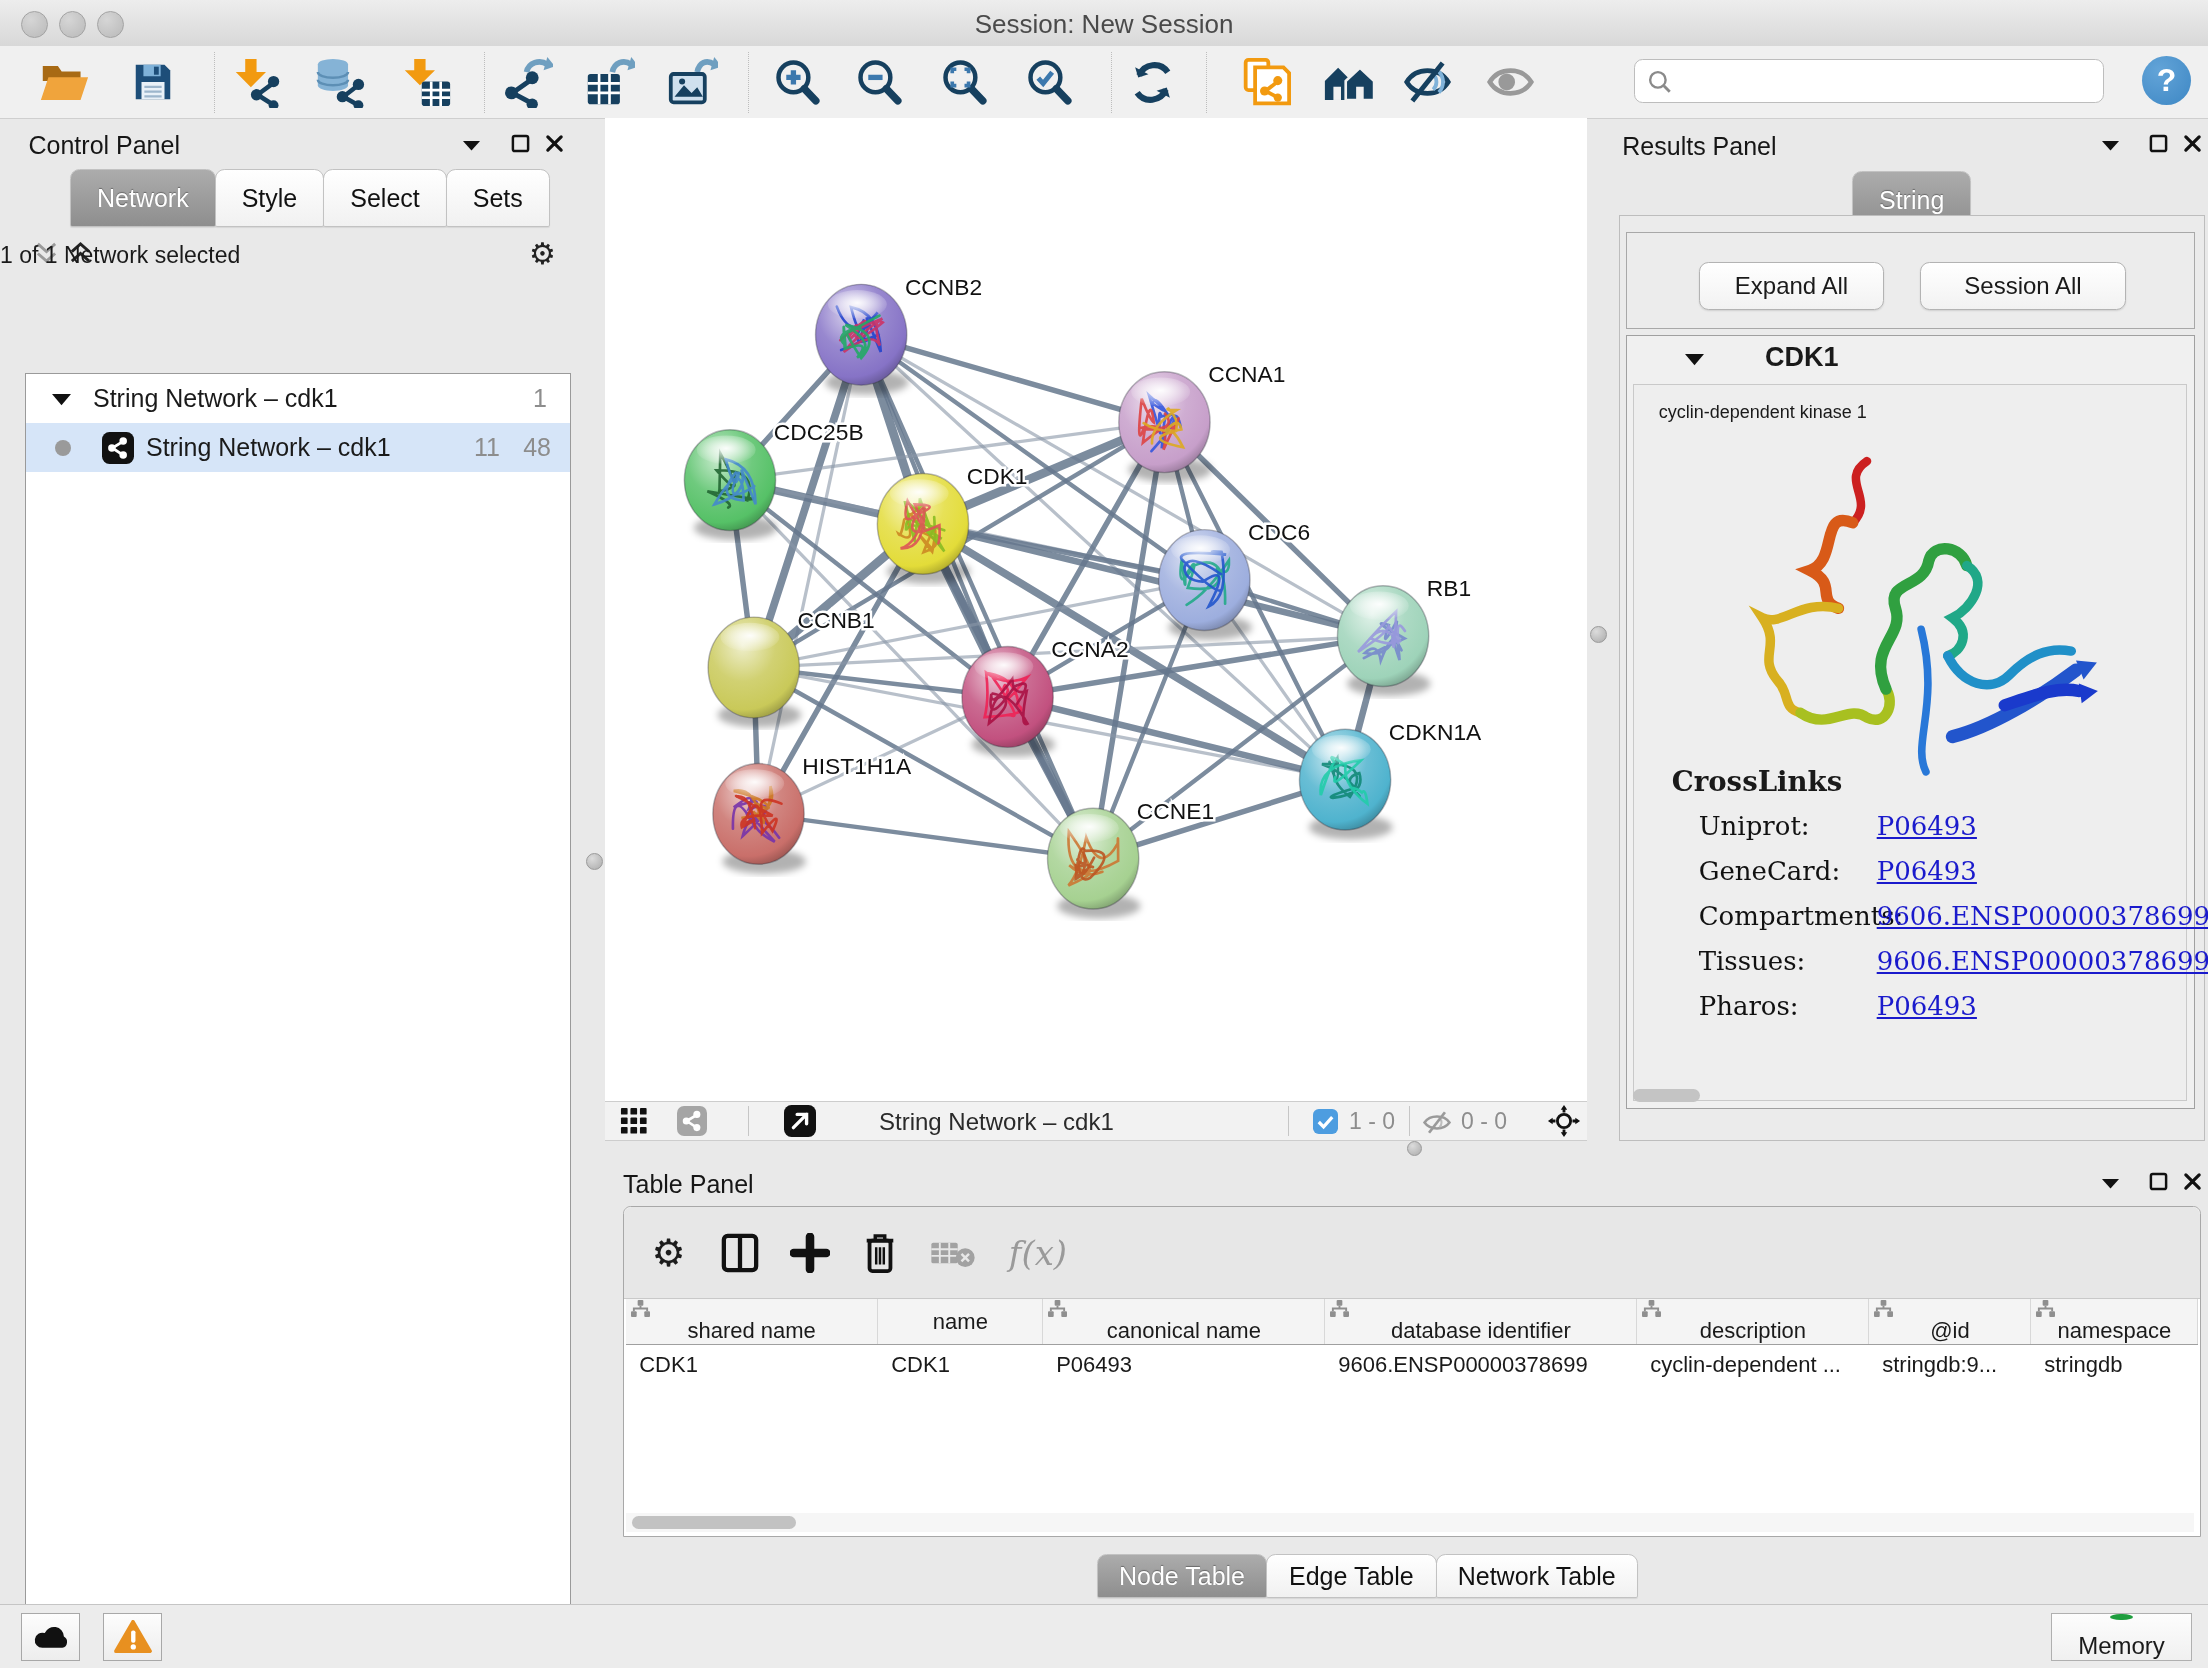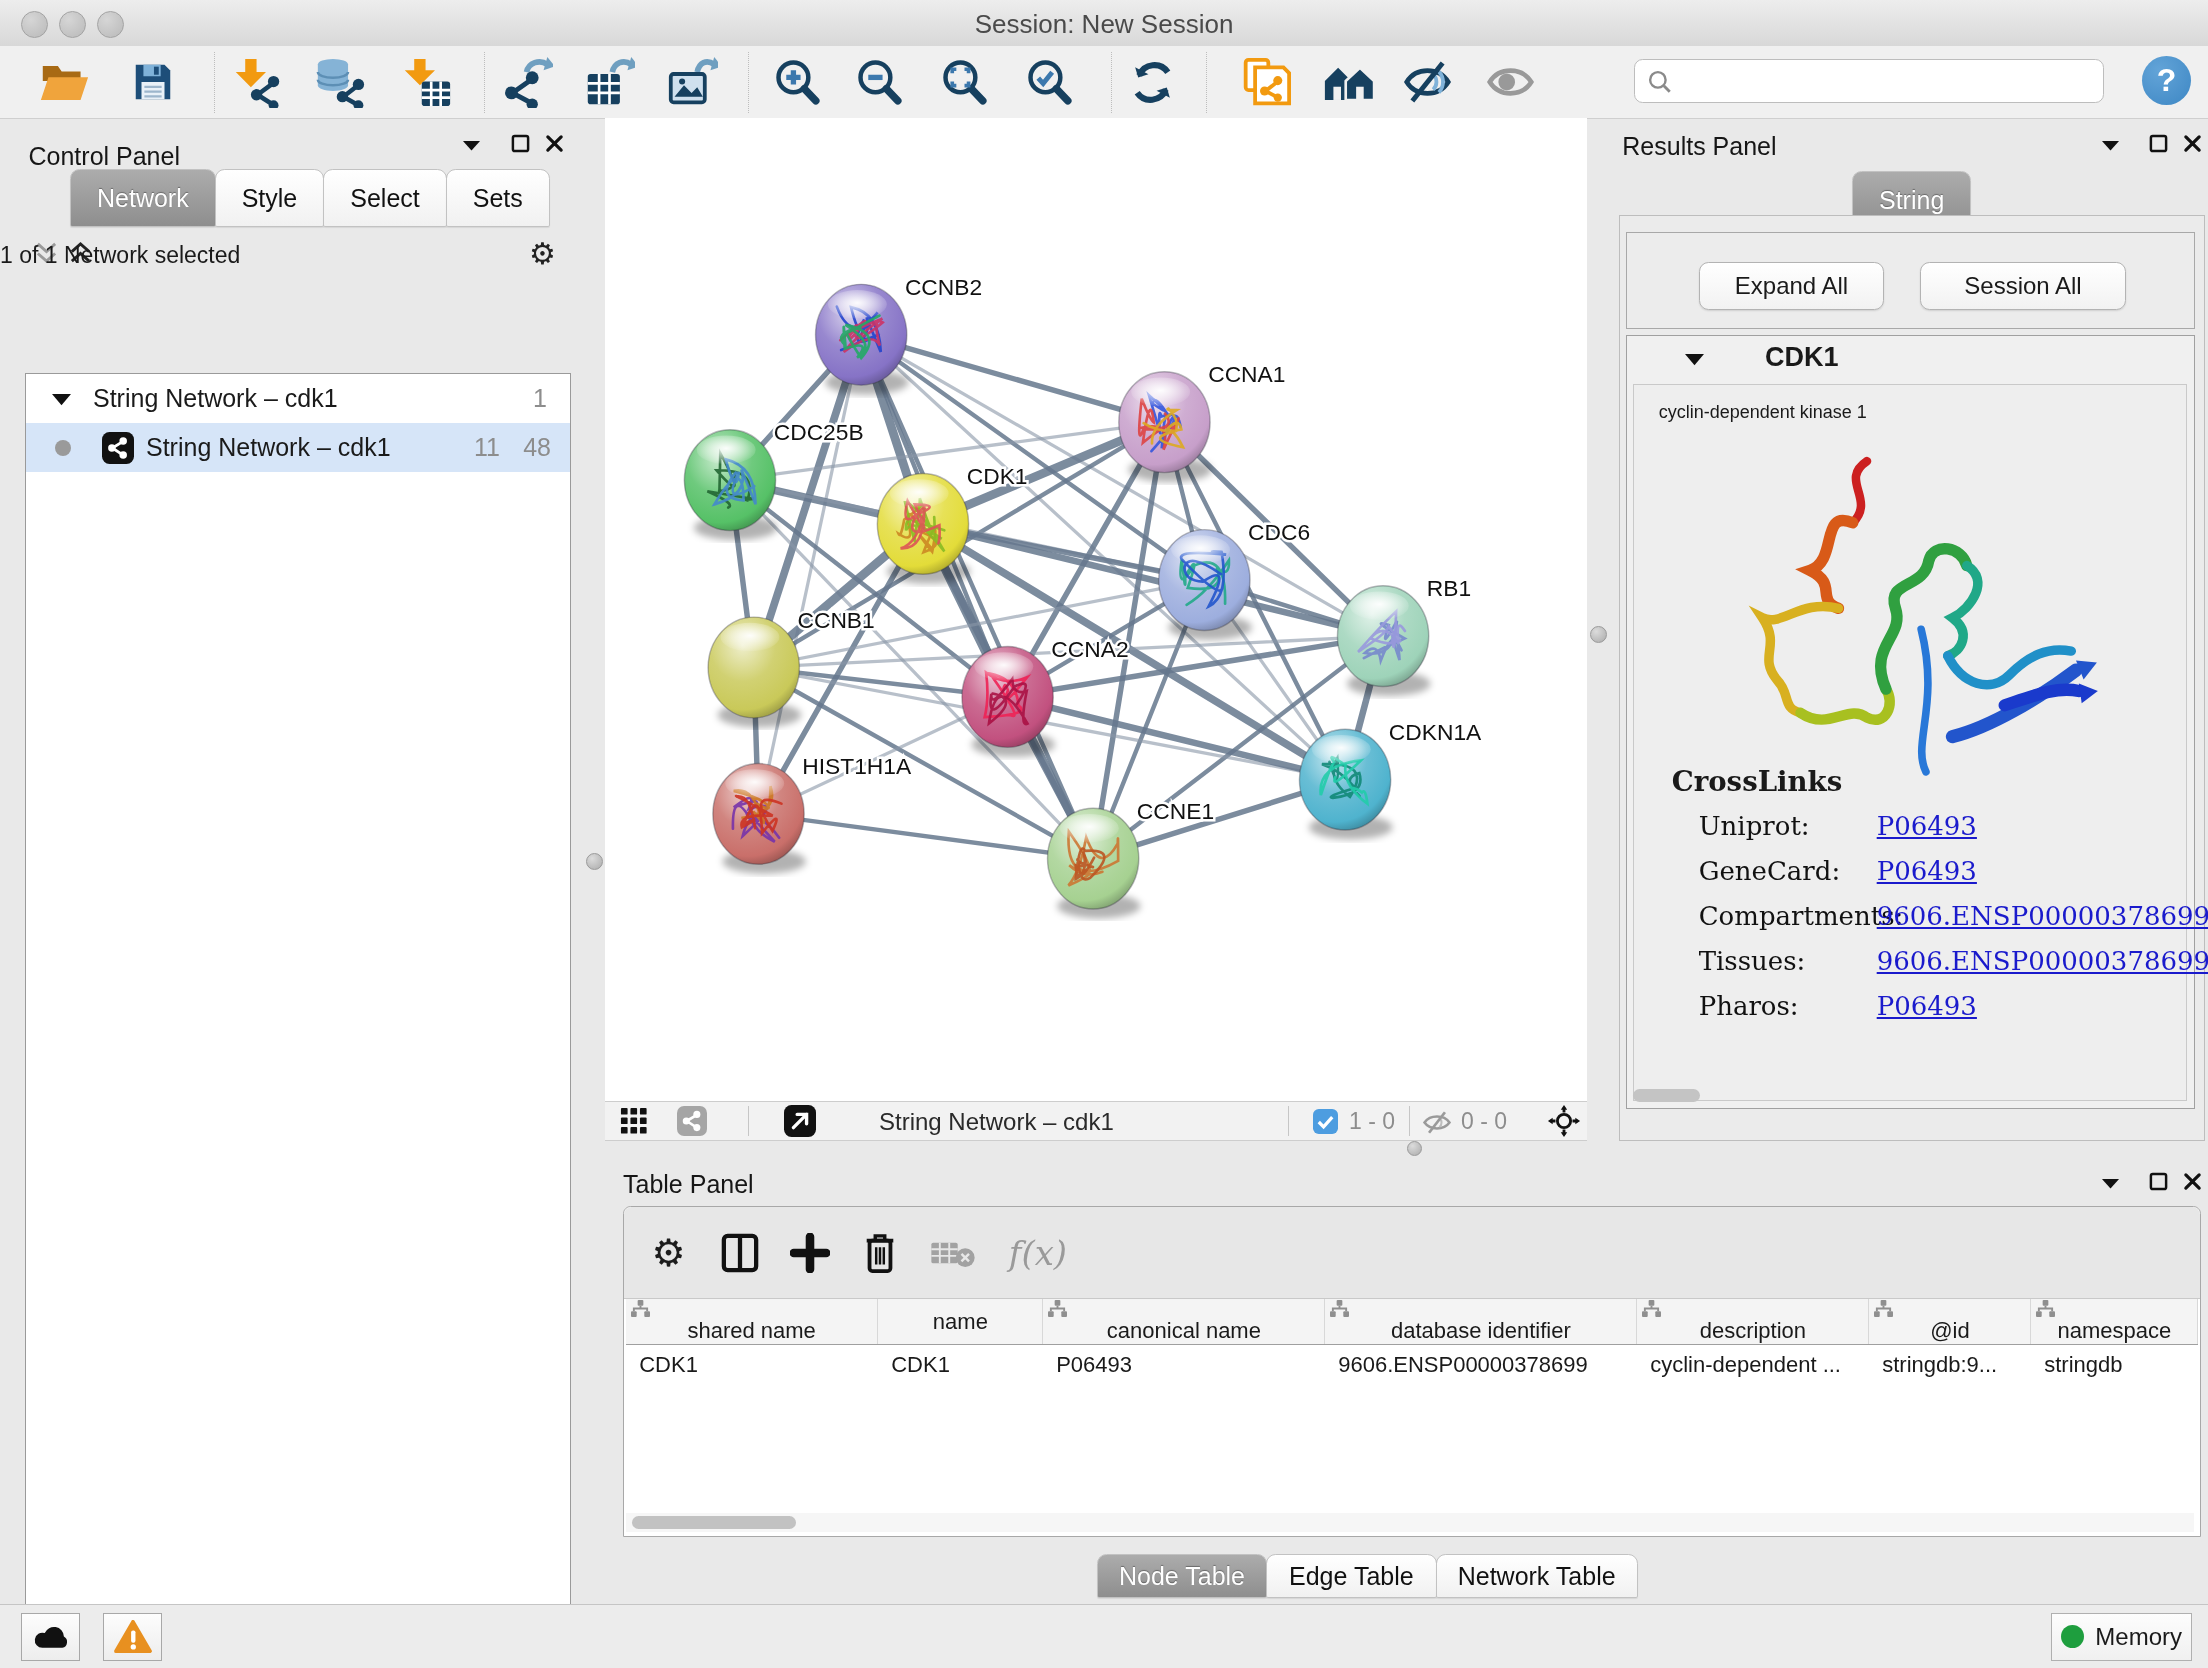"Control Panel" div.abs { top: 24px -> 13px }
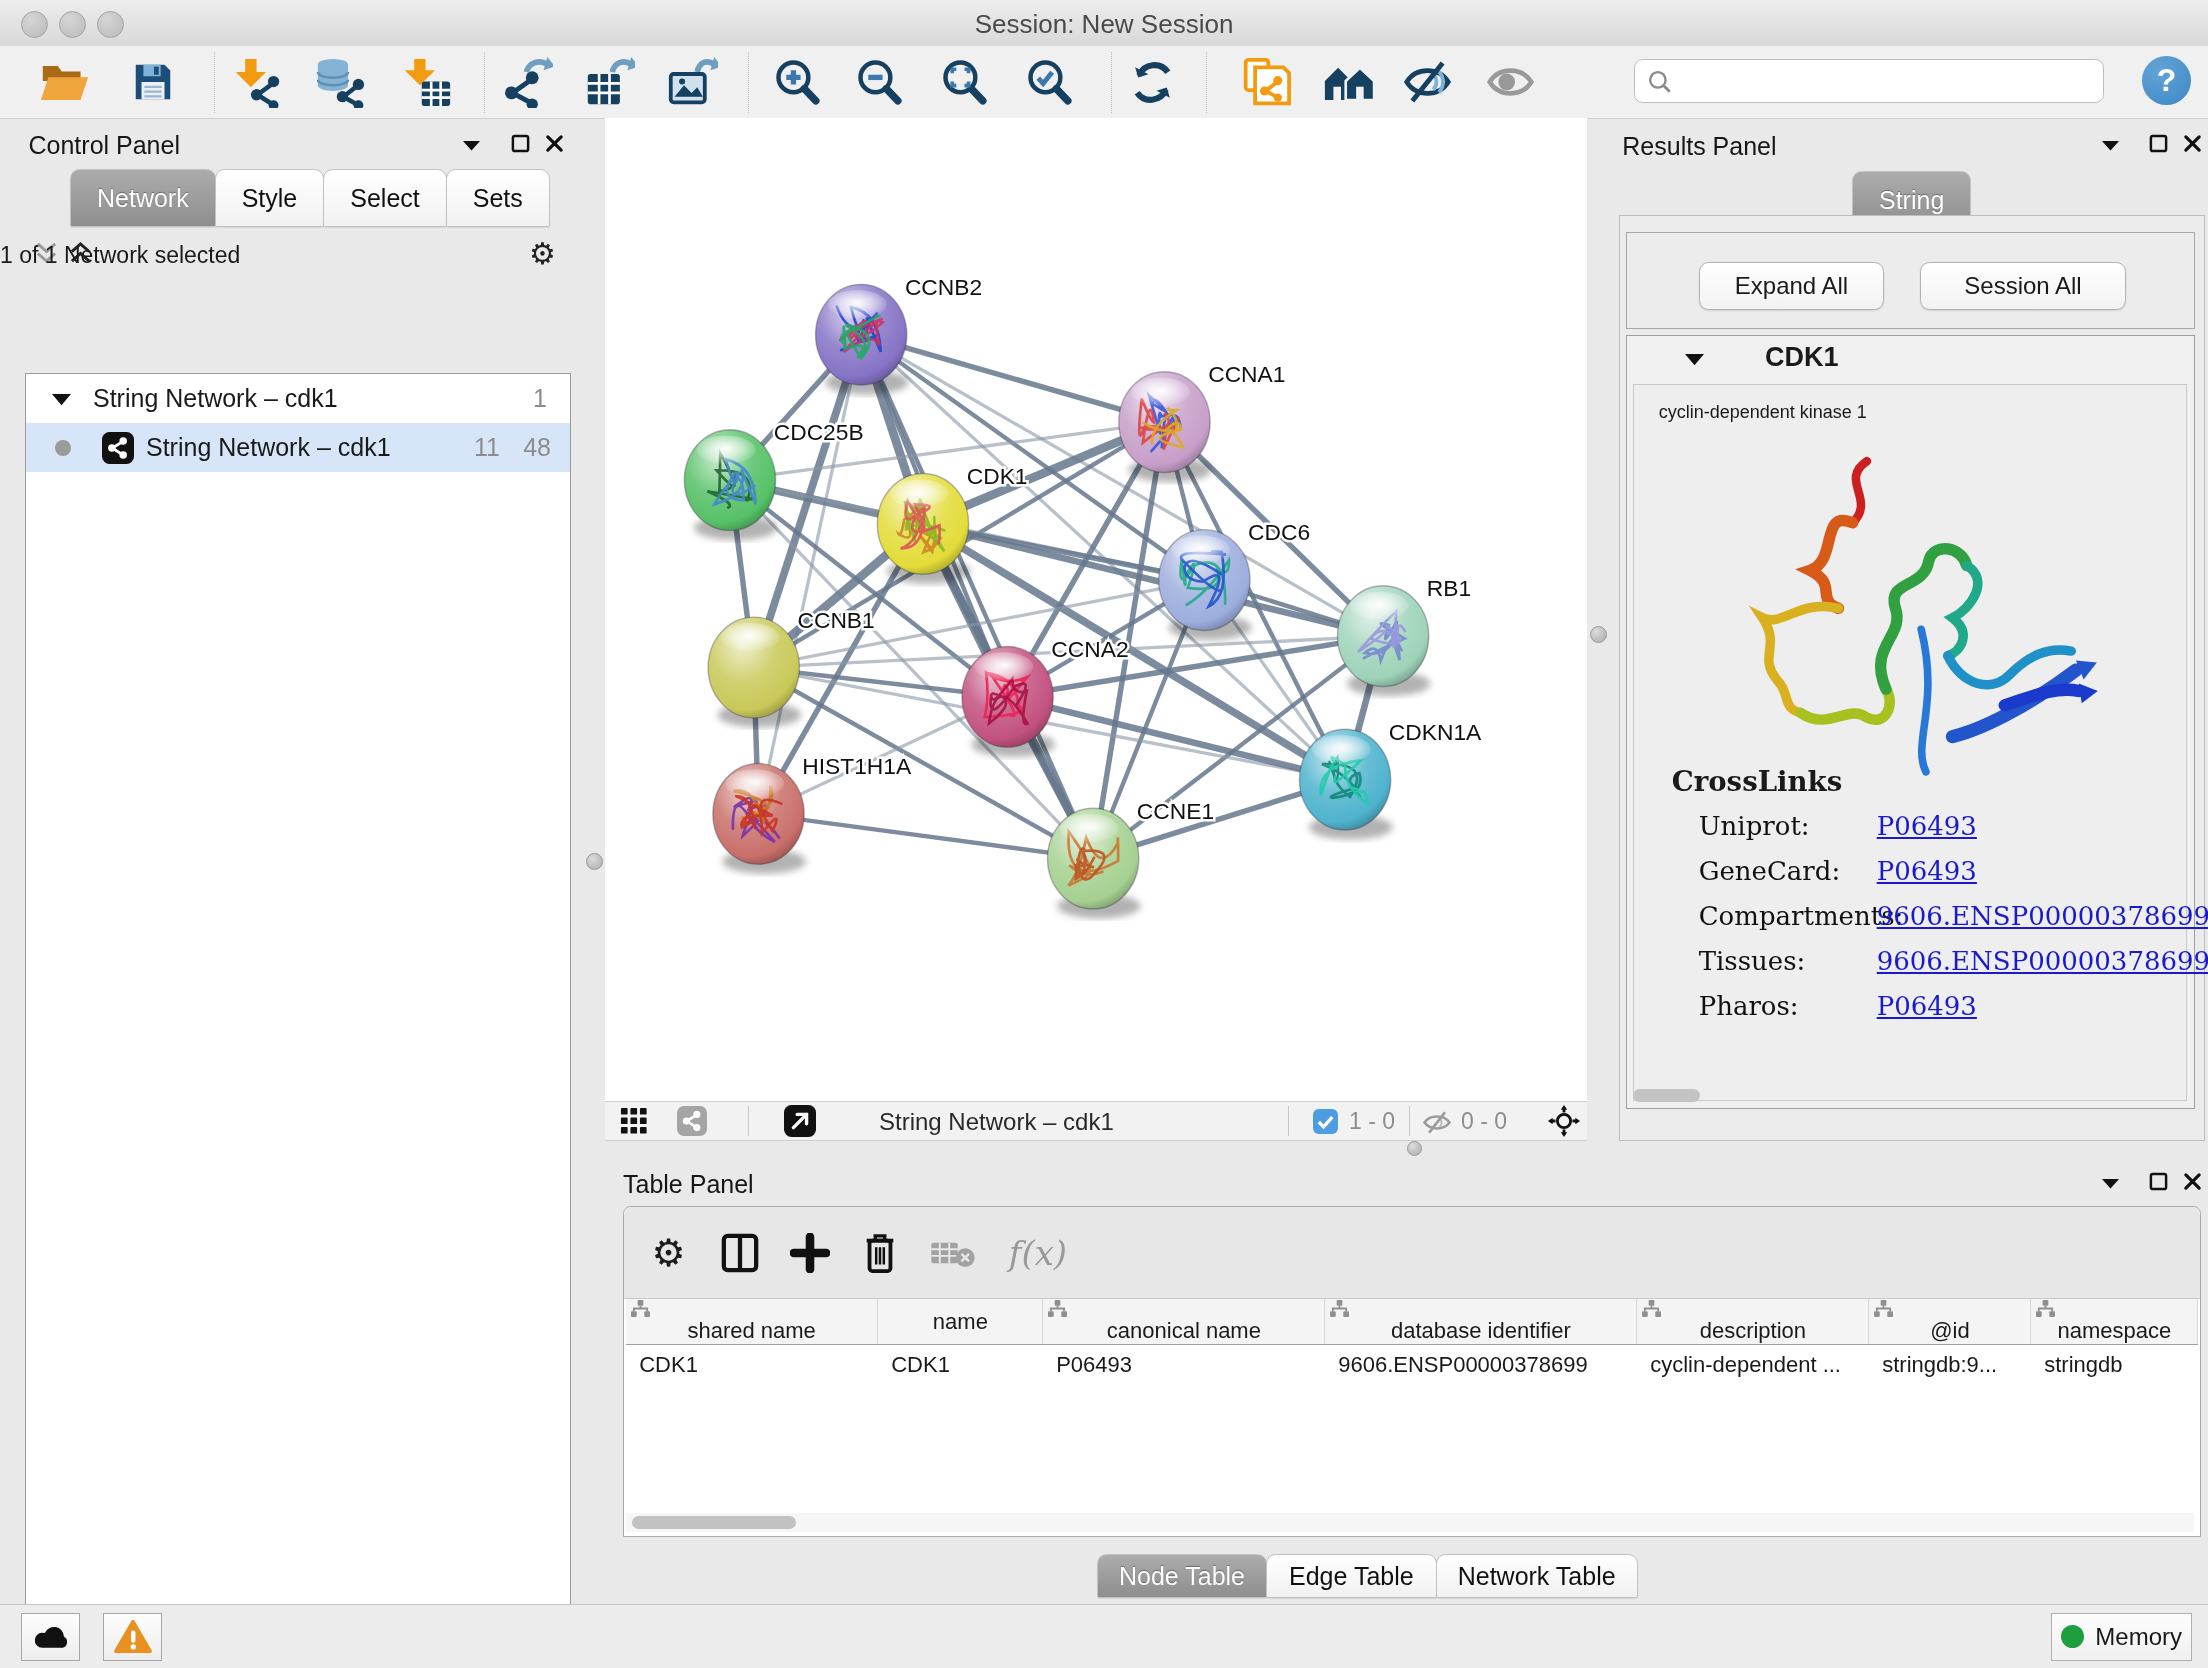"Memory" #memory-btn { flex-direction: none -> column }
